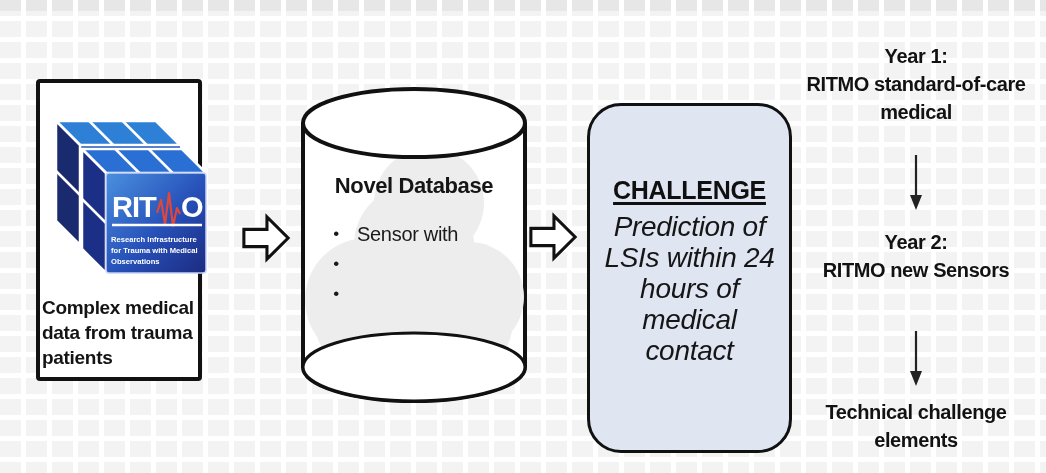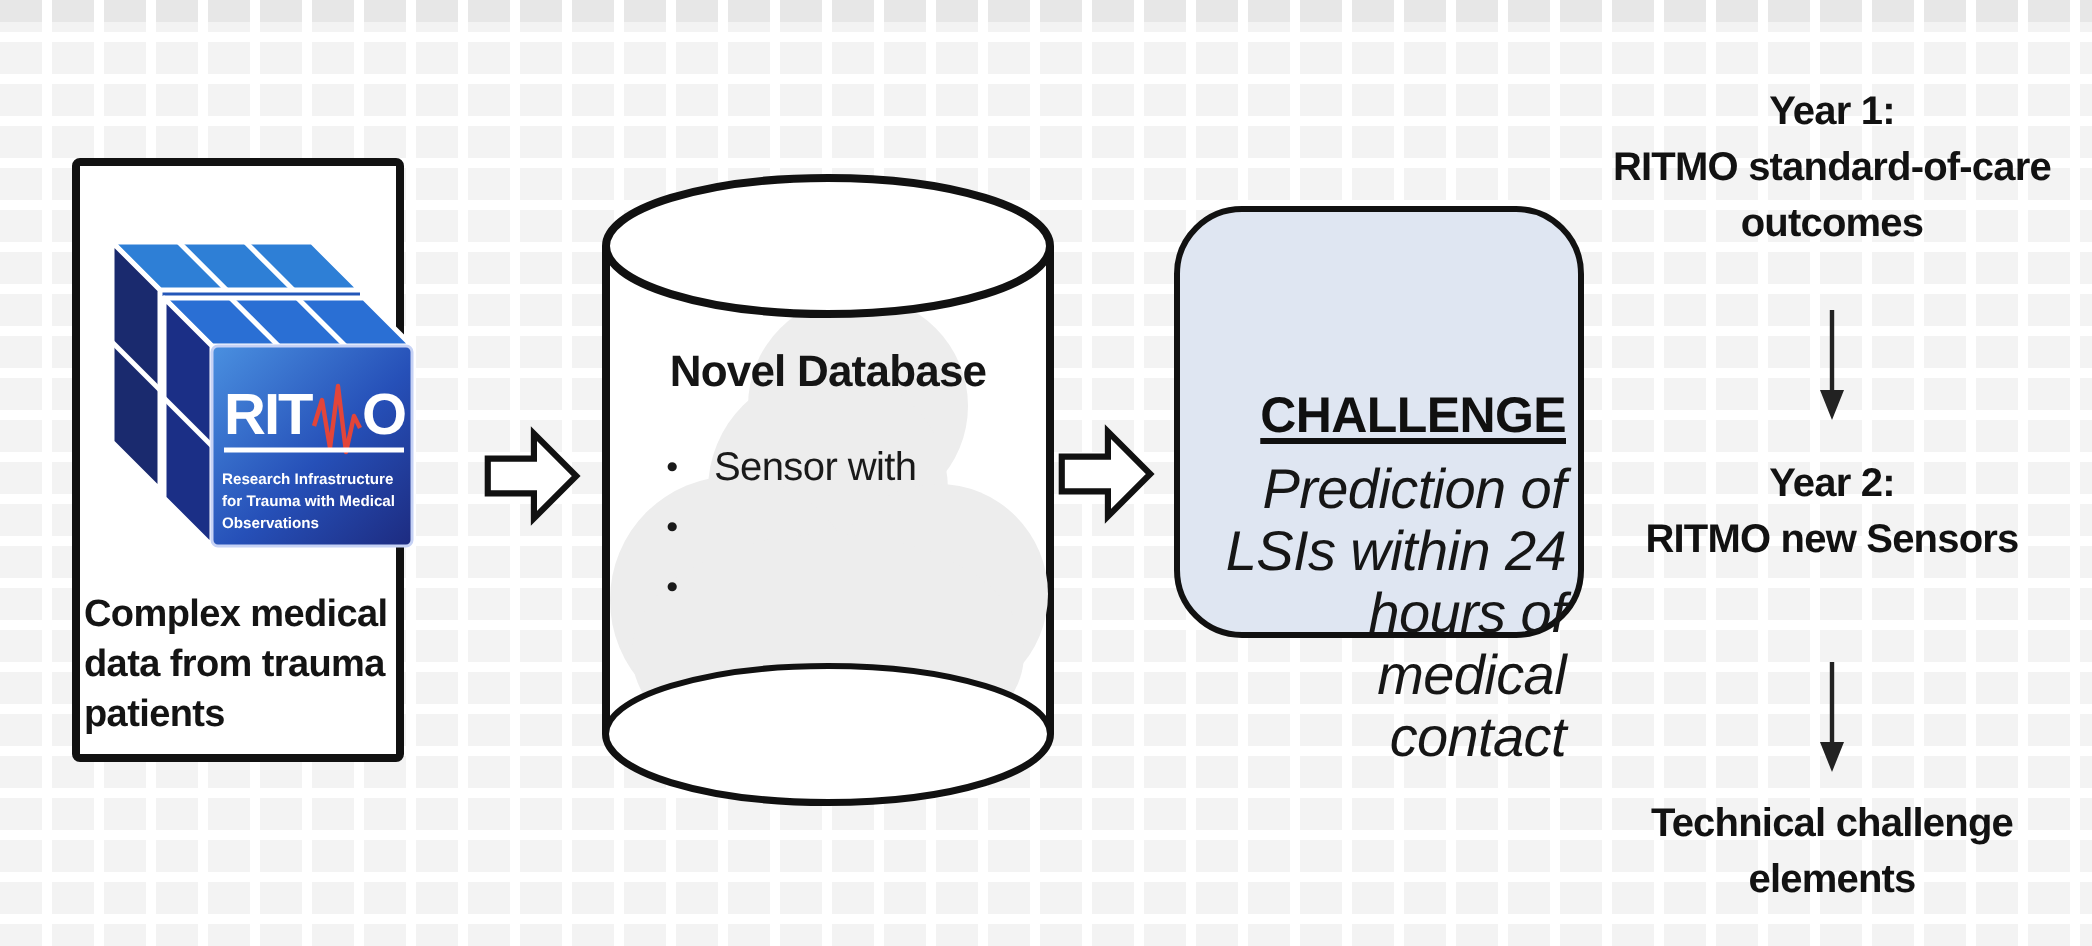"RITMO standard-of-care outcomes" div { text: outcomes -> medical }
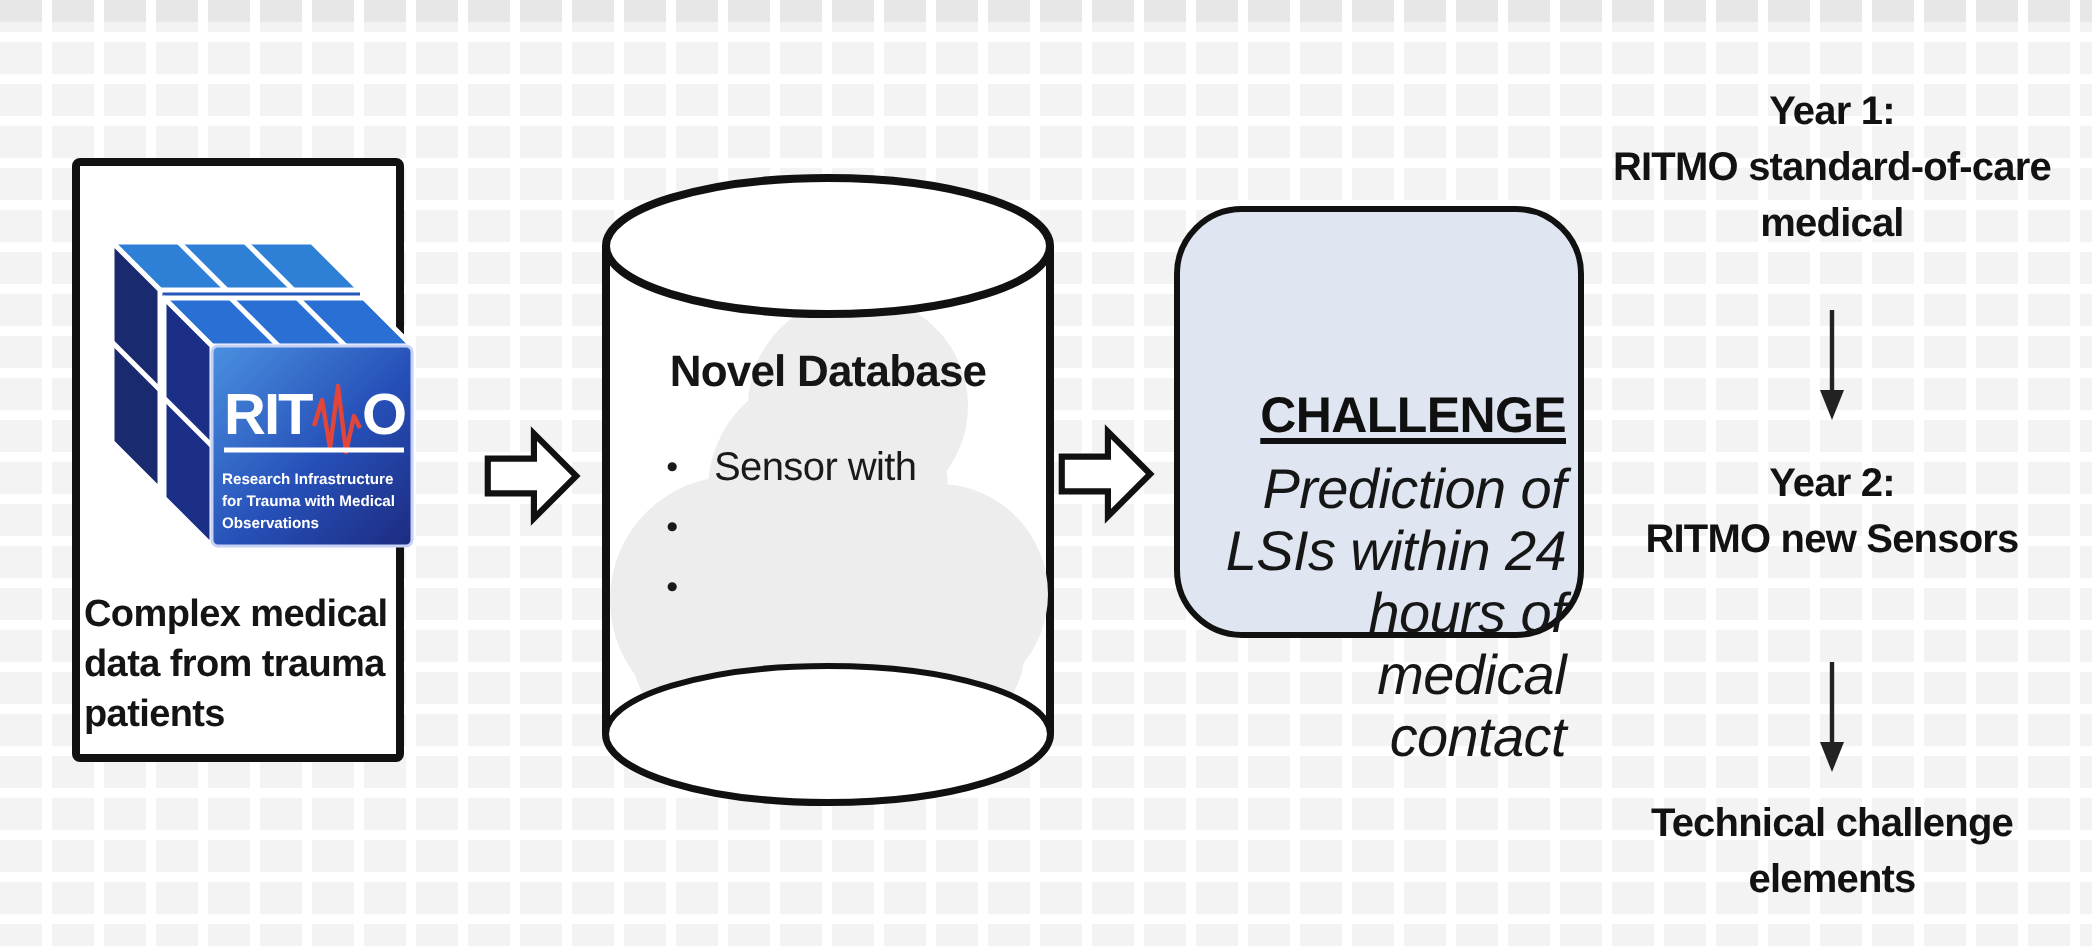"CHALLENGE" .challenge-box { height: 216px -> 350px; padding: 88px 6px 0 6px -> 70px 6px 0 6px; text-align: right -> center }
